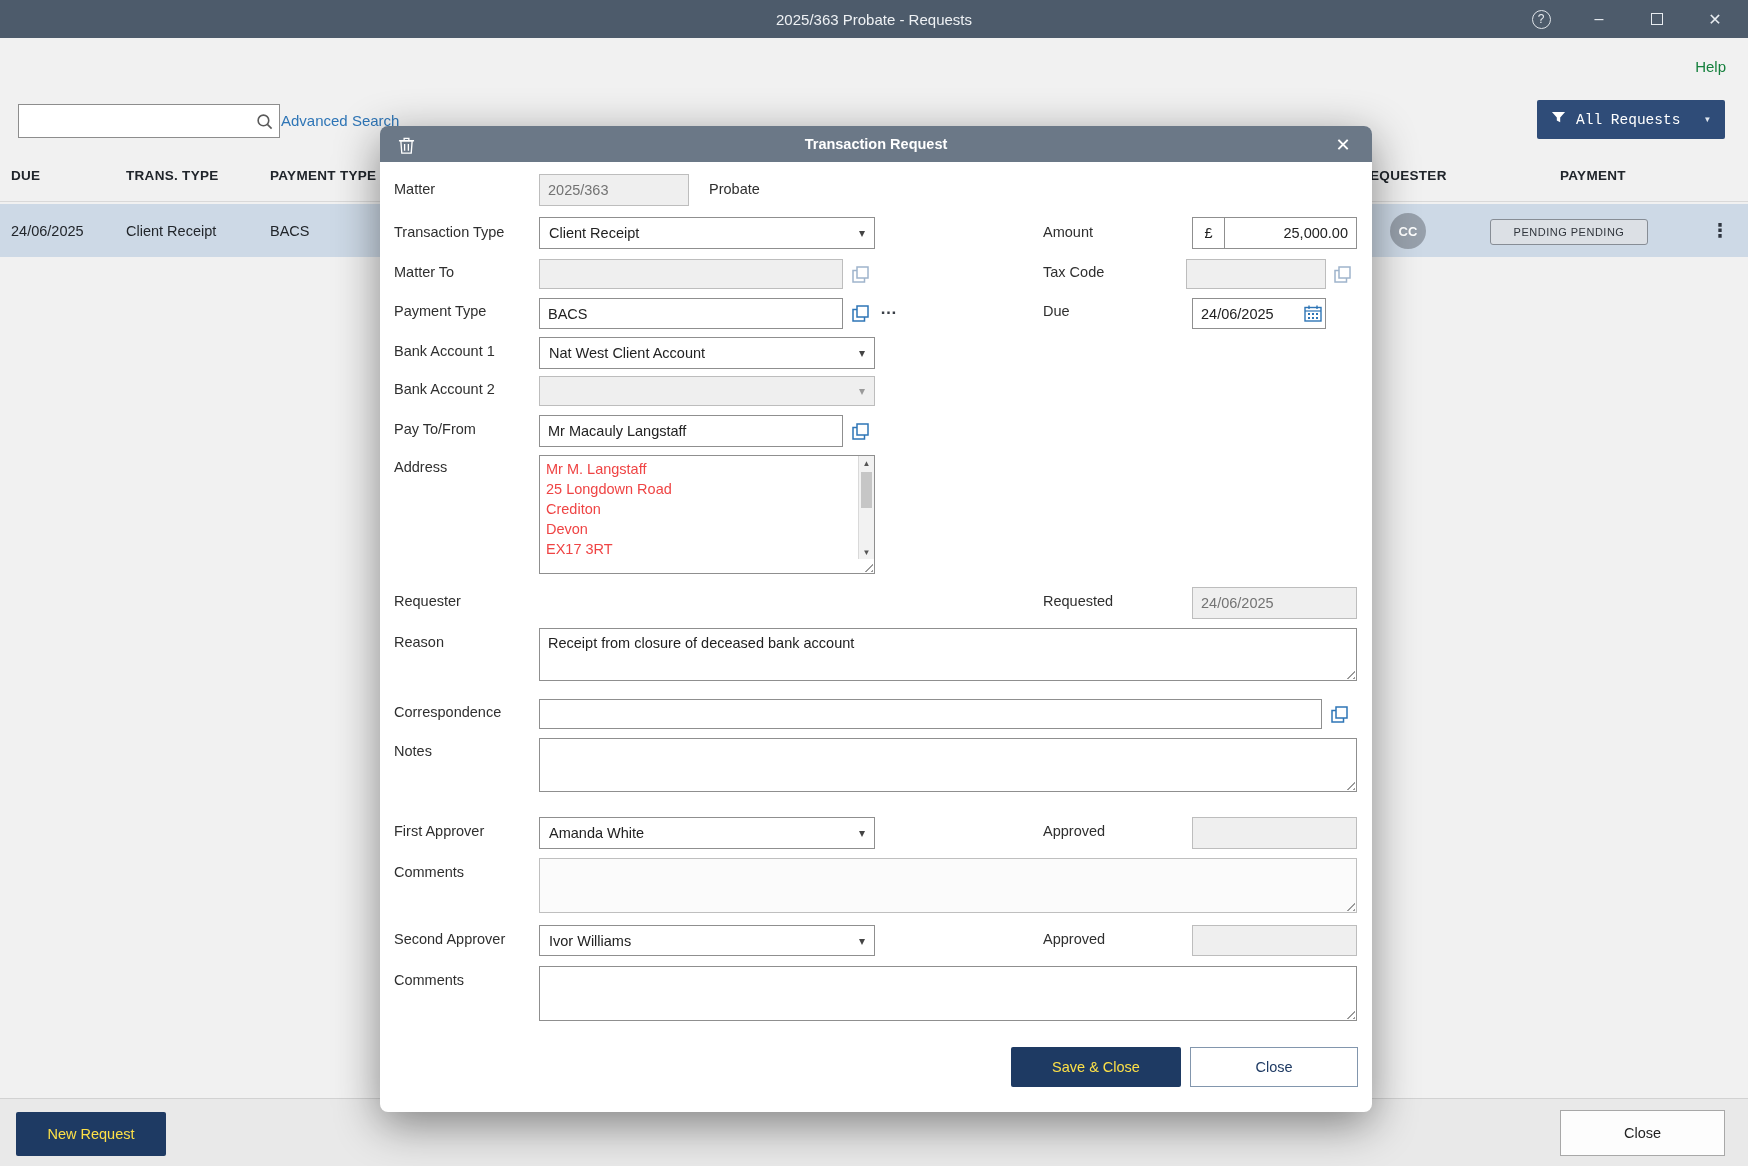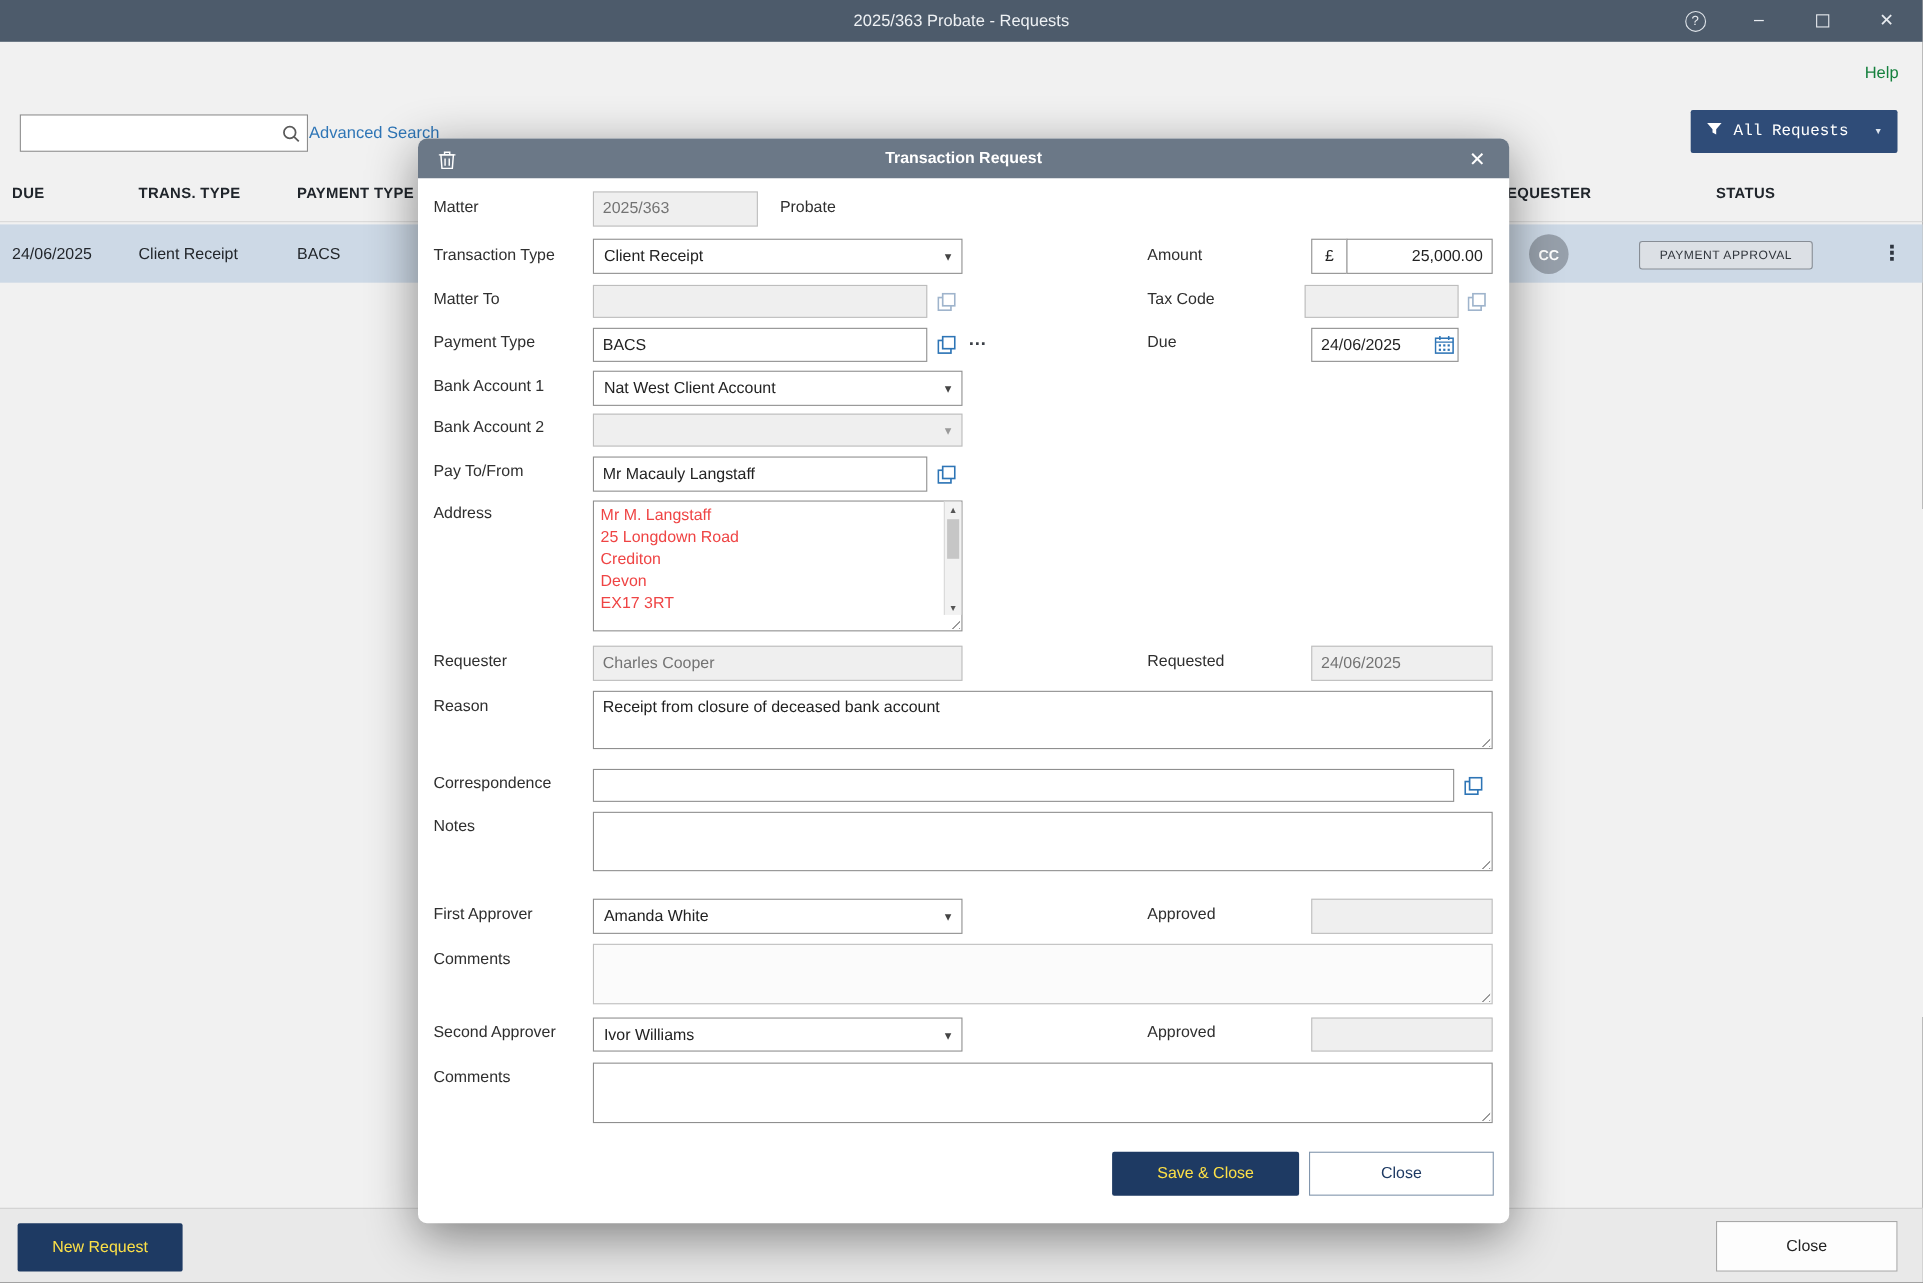"STATUS" span.th { text: STATUS -> PAYMENT }
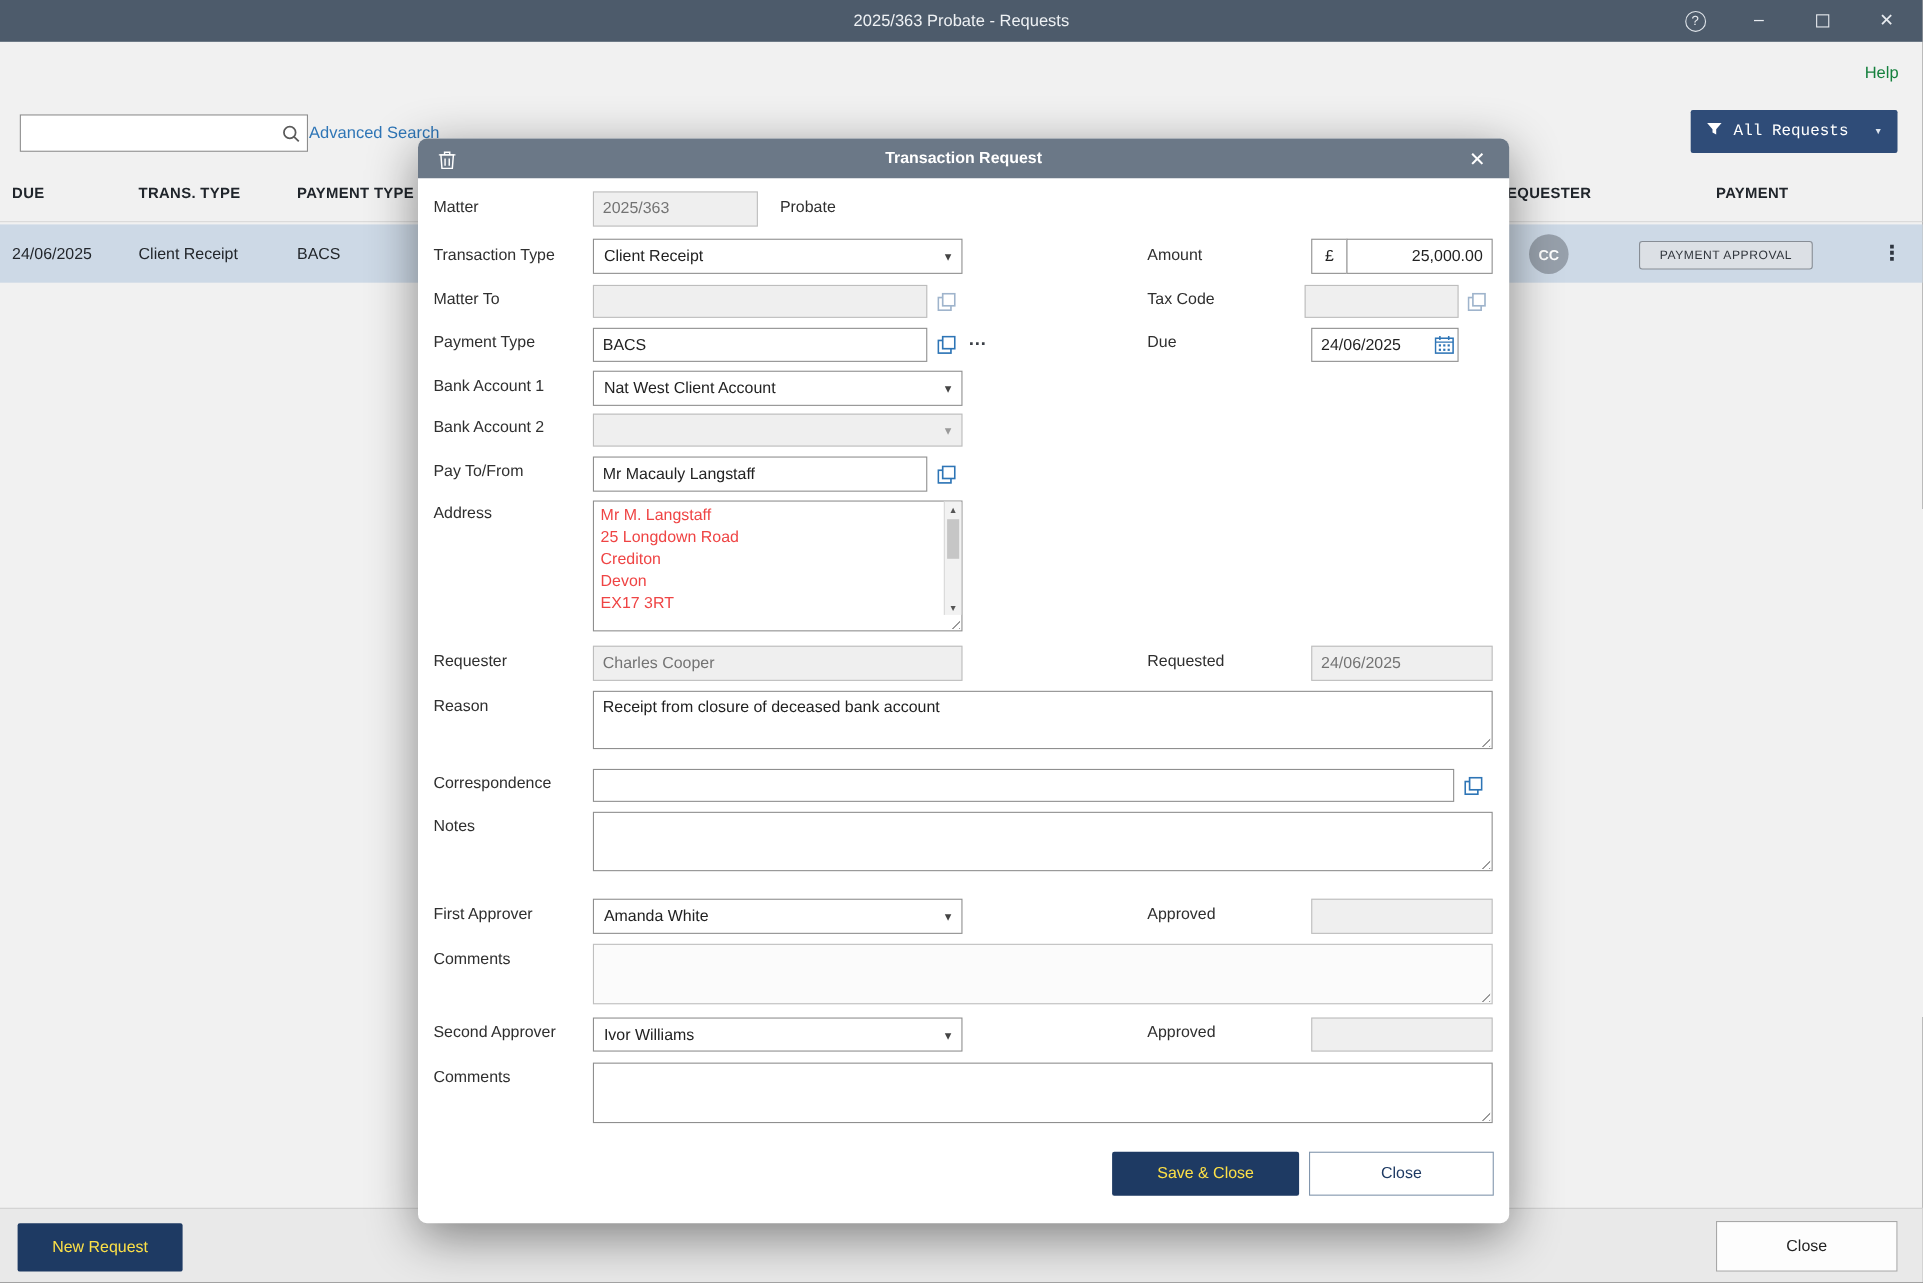"PAYMENT APPROVAL" div.pill { text: PAYMENT APPROVAL -> PENDING PENDING }
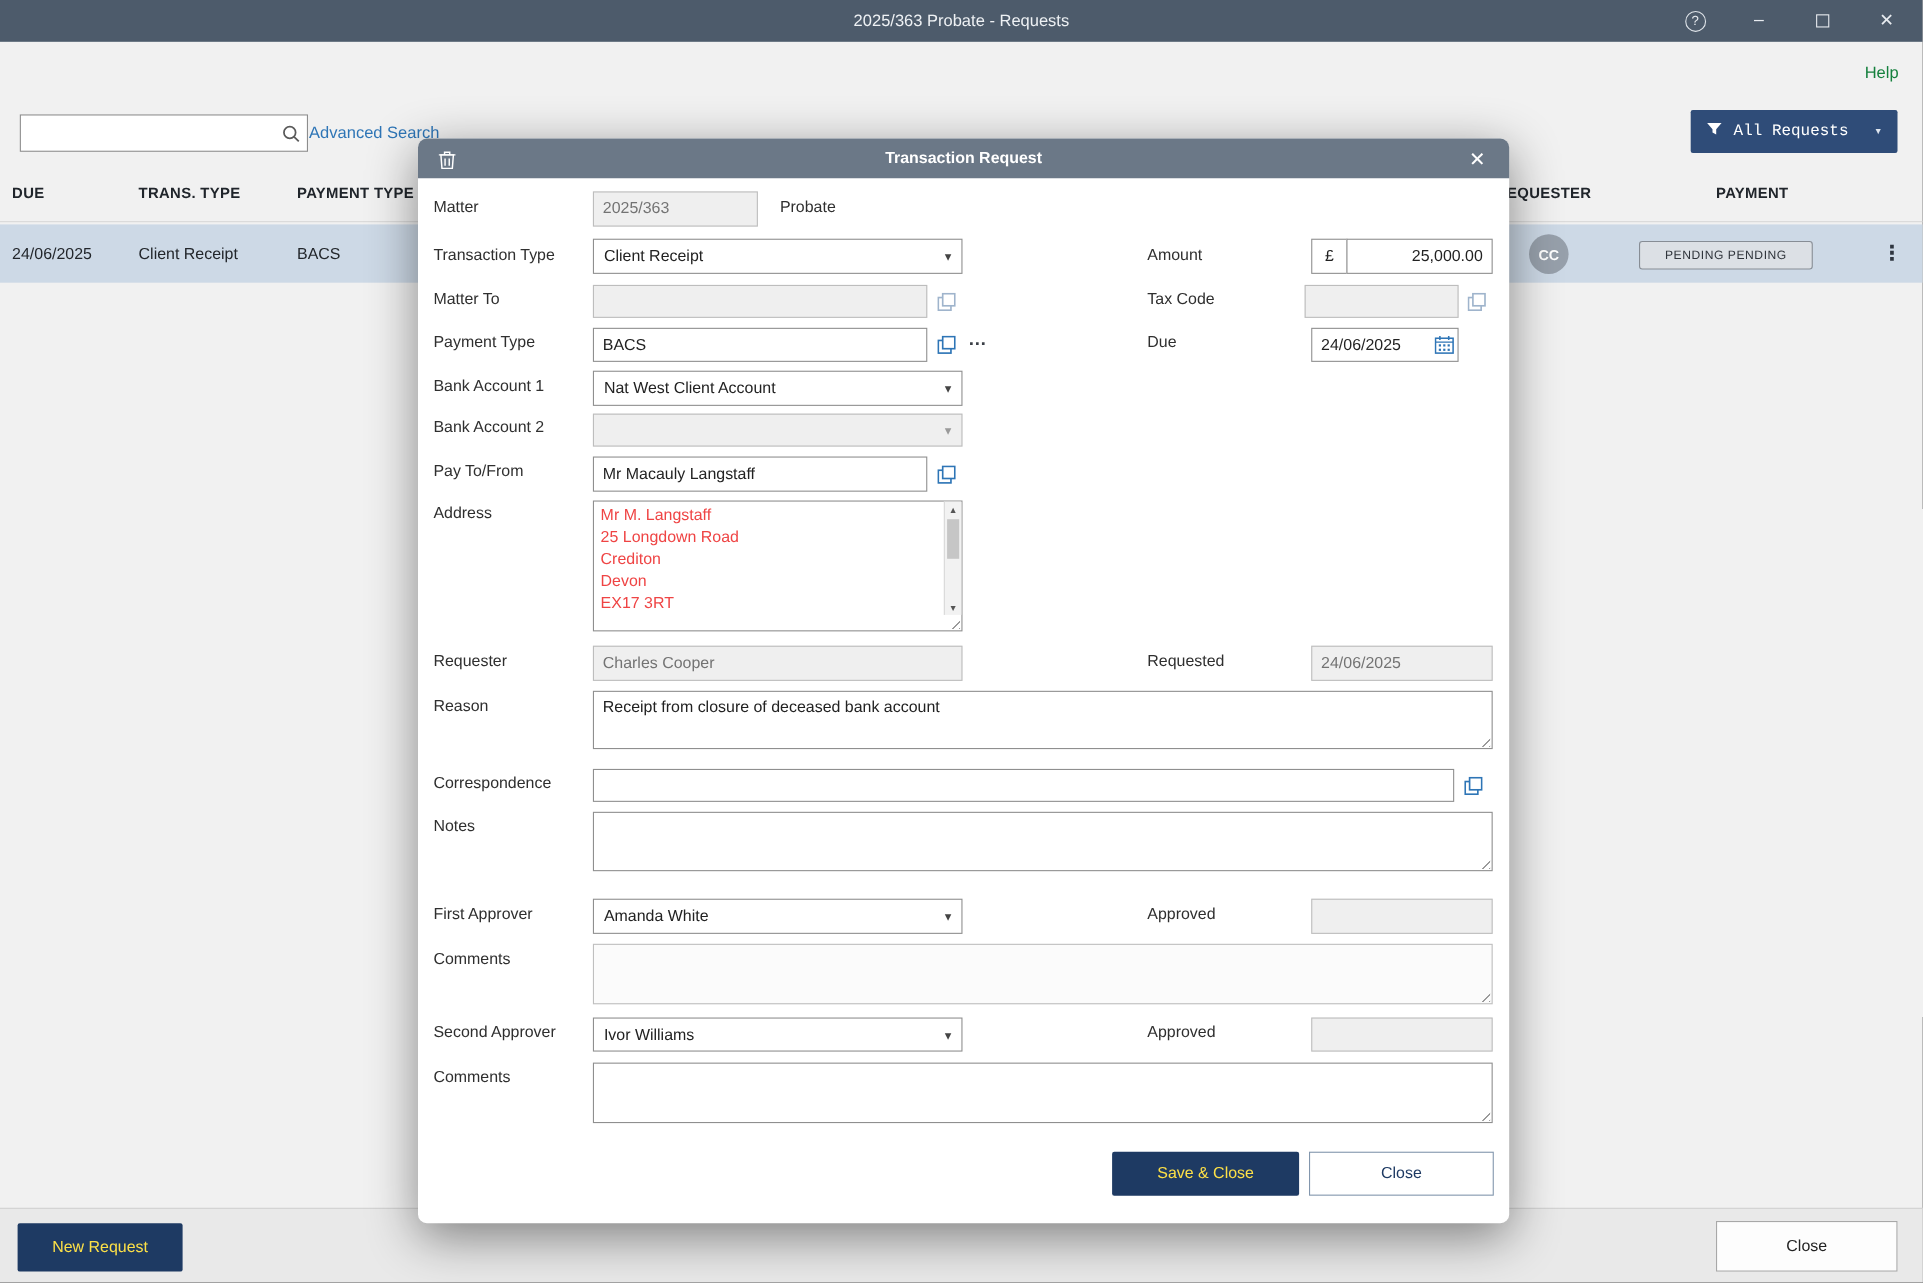"Charles Cooper" input.inp { html: <input> -> none }
